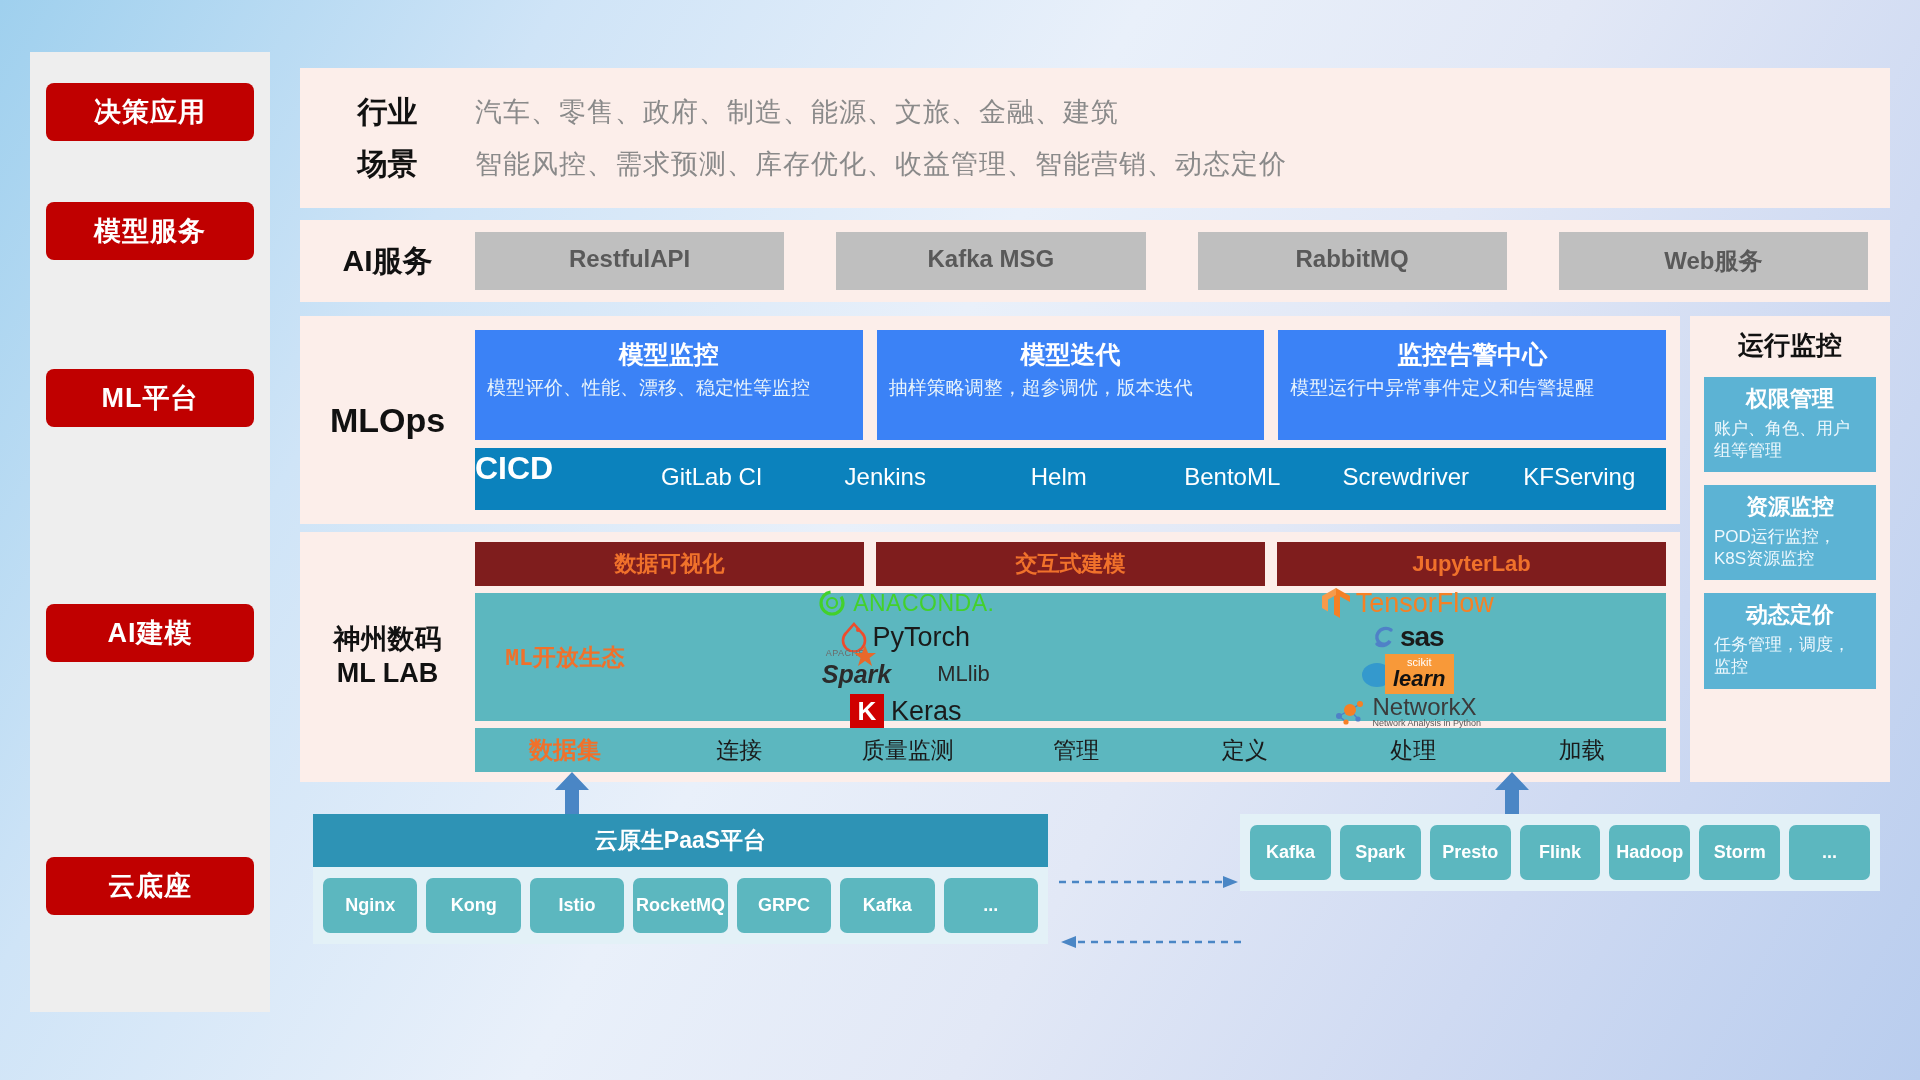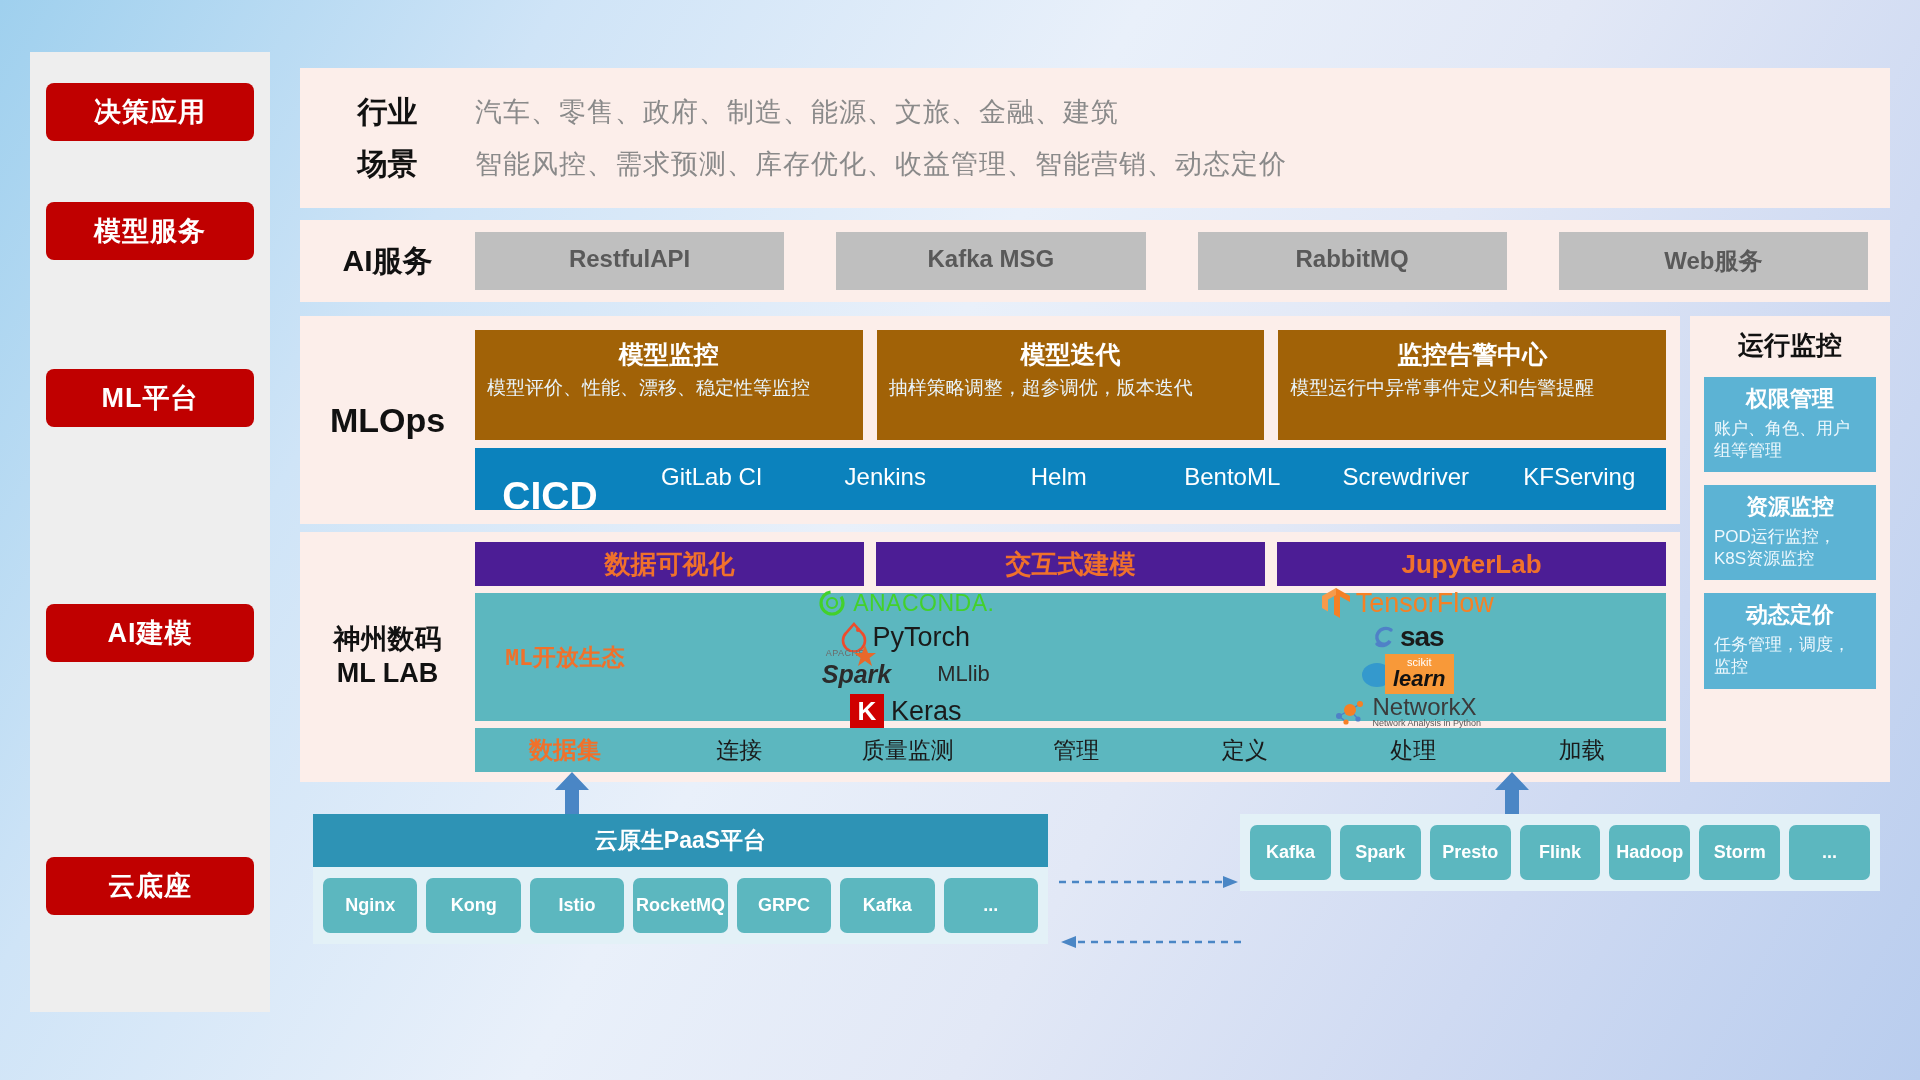"模型监控" .mlops-card { background: #a16207 -> #3b82f6 }
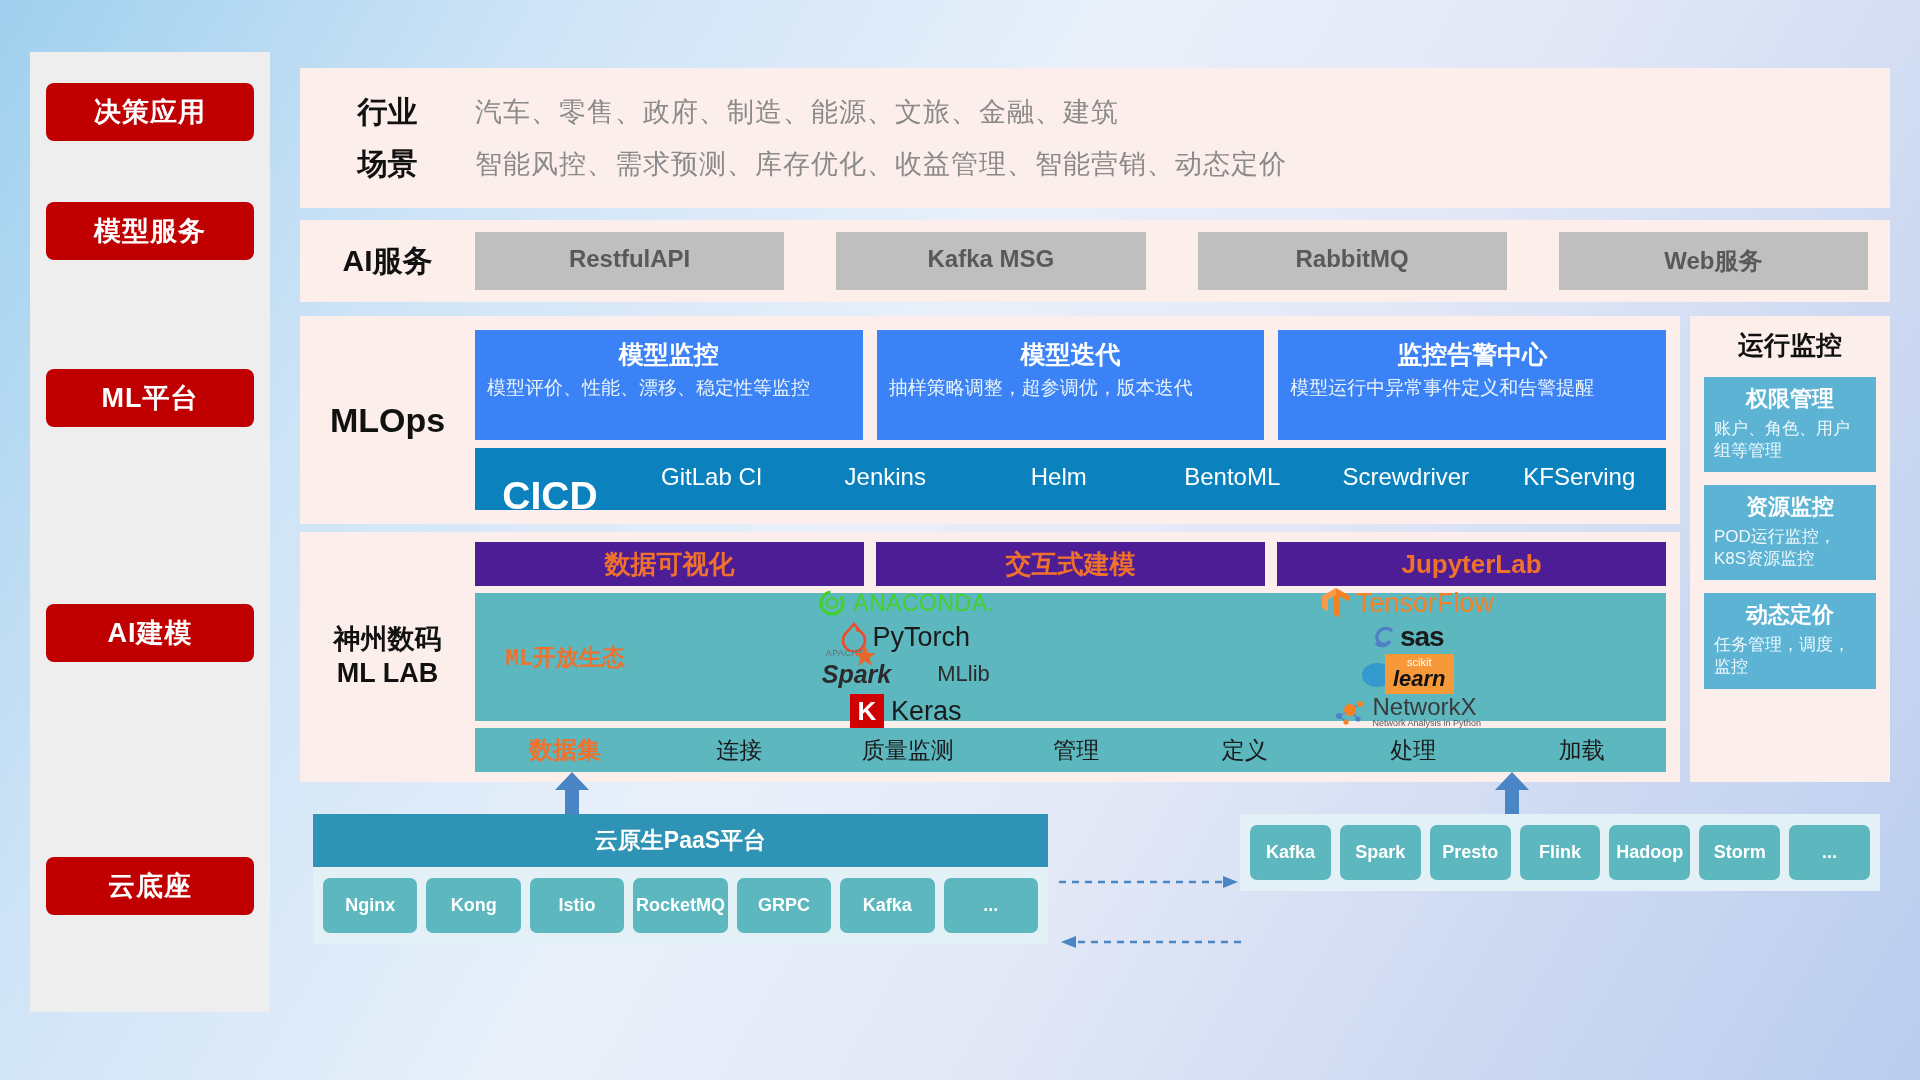"CICD" #cicd-label { font-size: 39px -> 32px; padding-top: 26px -> 2px; text-align: center -> left }
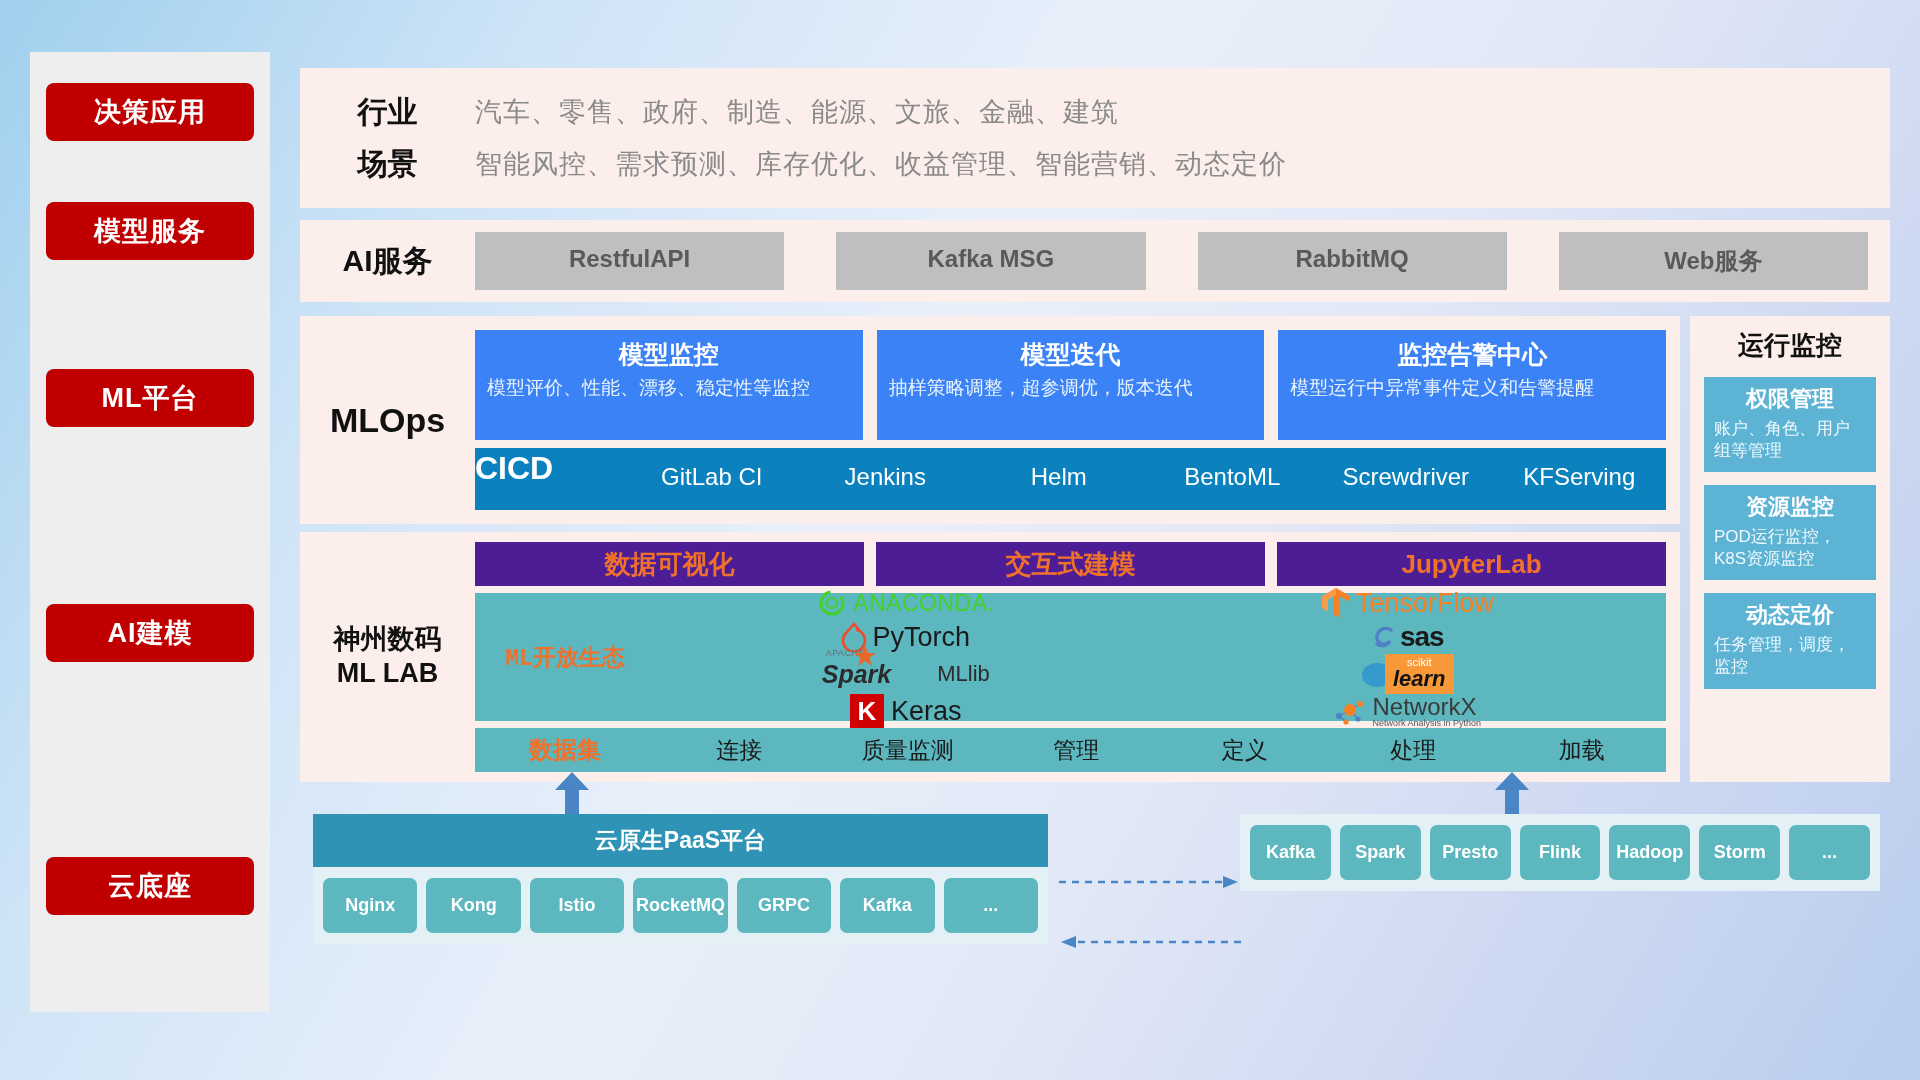"数据可视化" .lab-tool { background: #4c1d95 -> #7f1d1d; font-size: 26px -> 22px }
